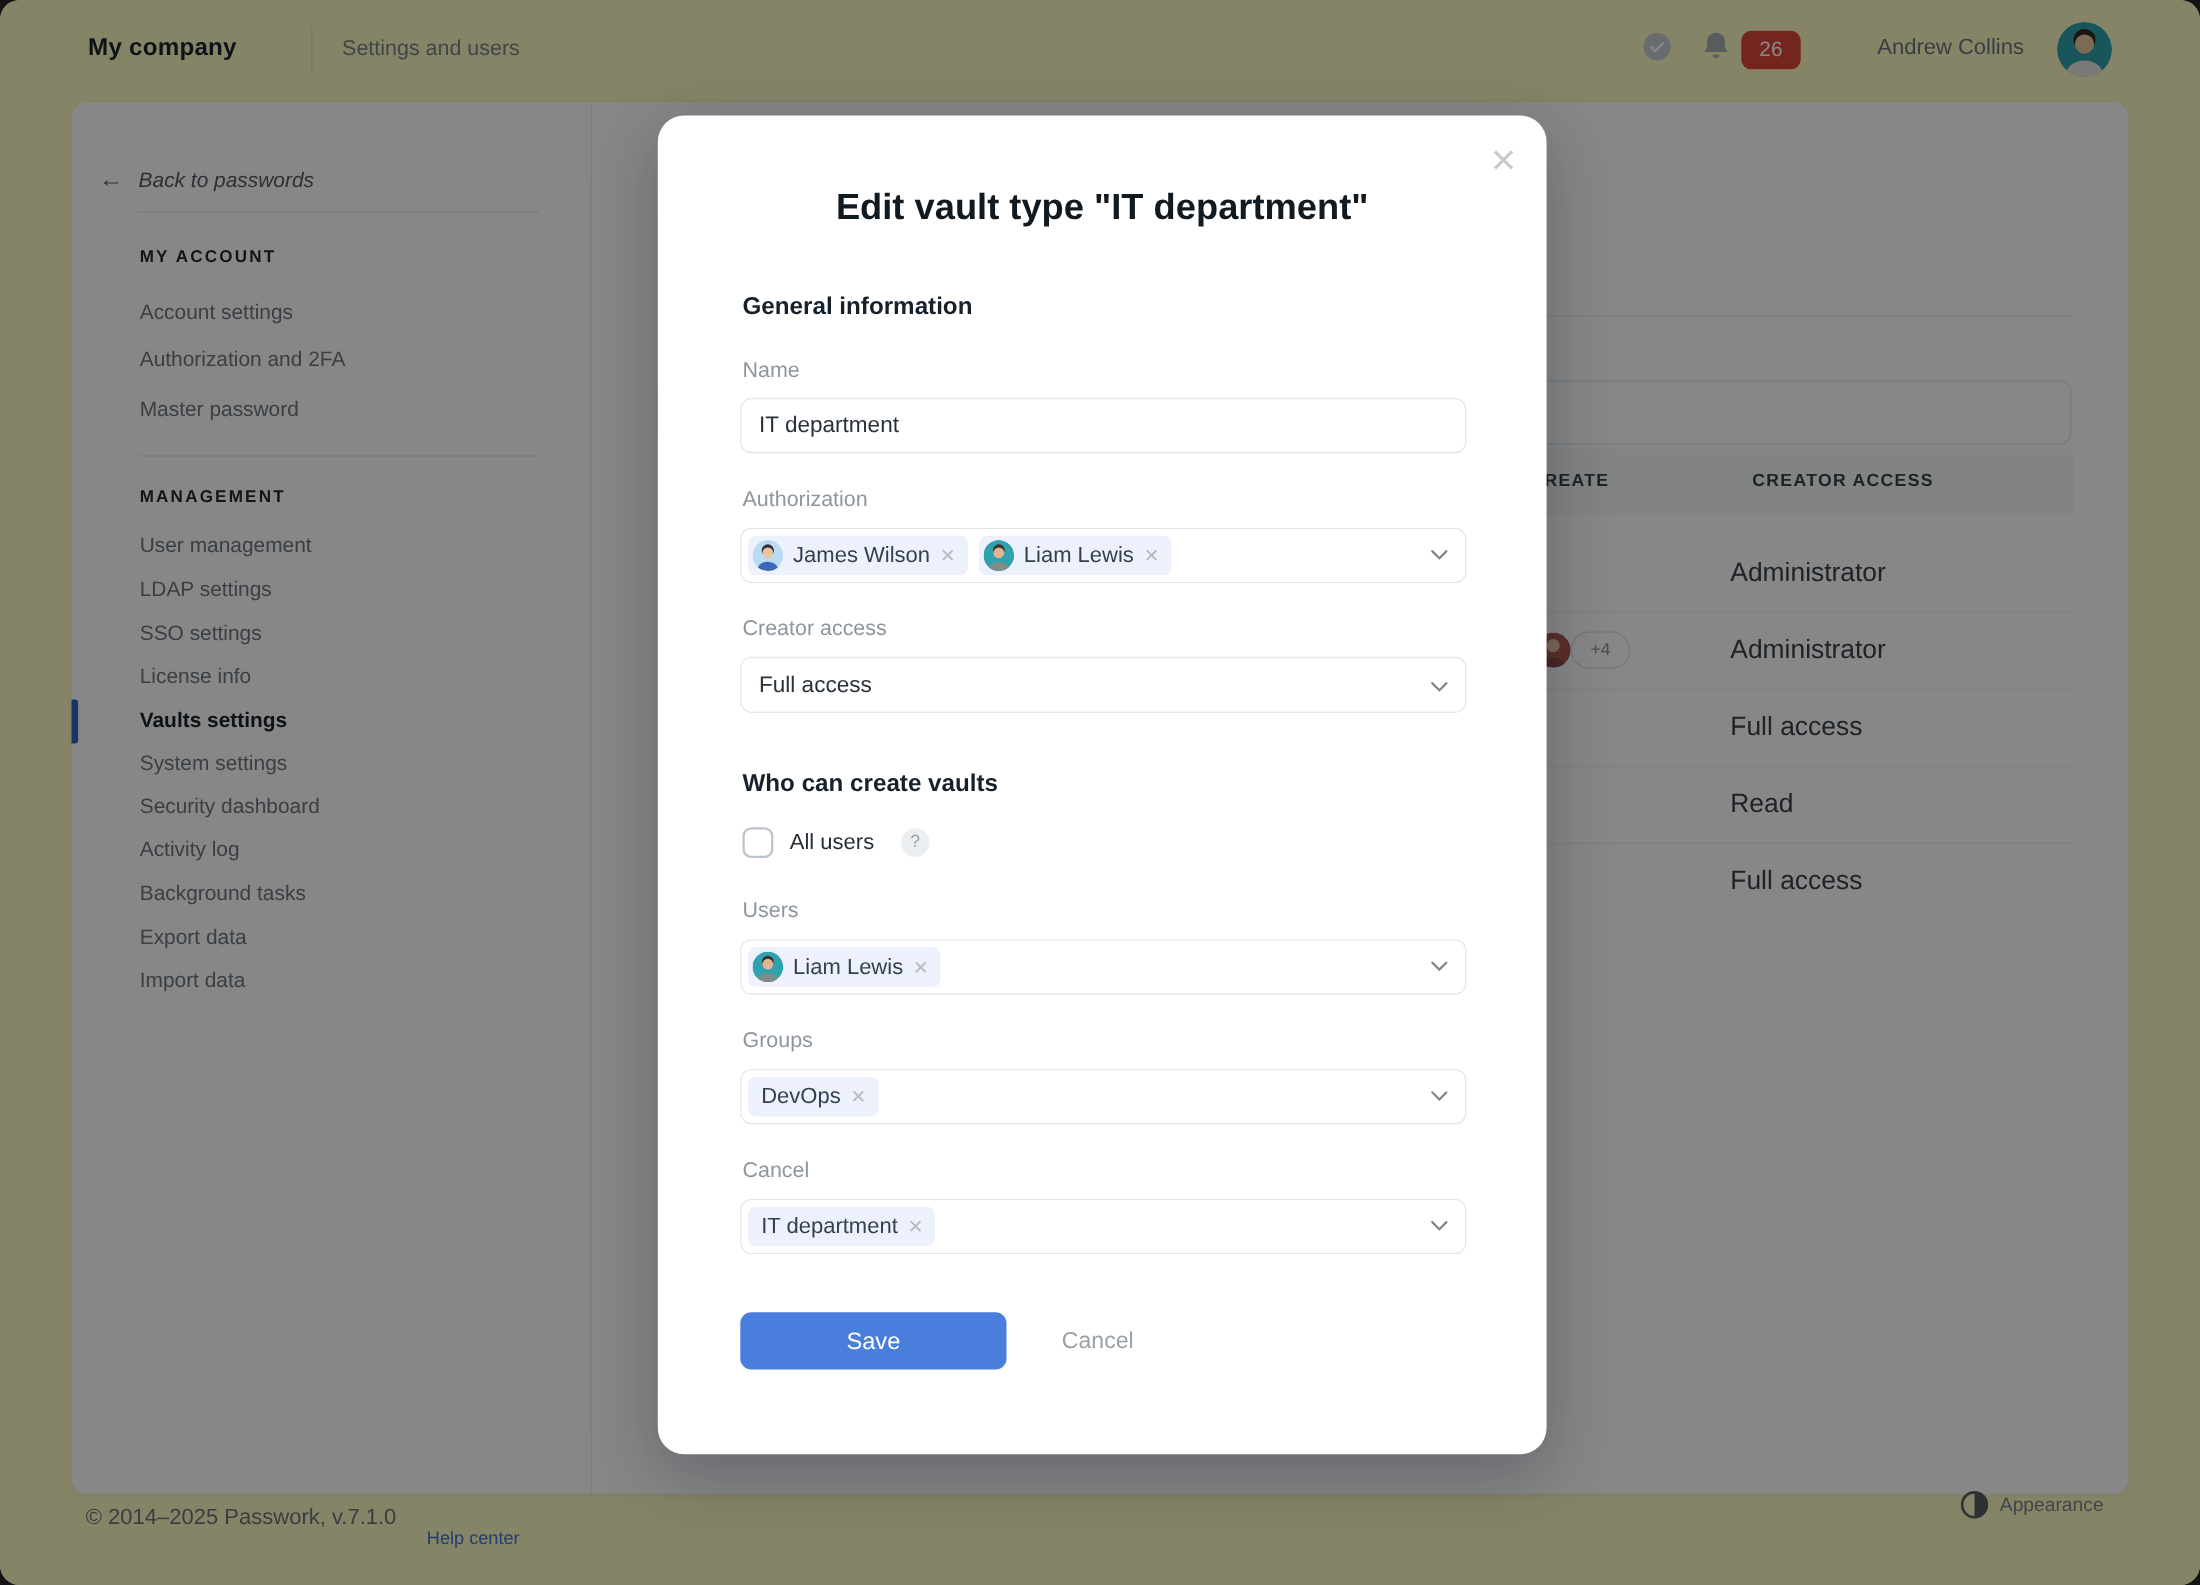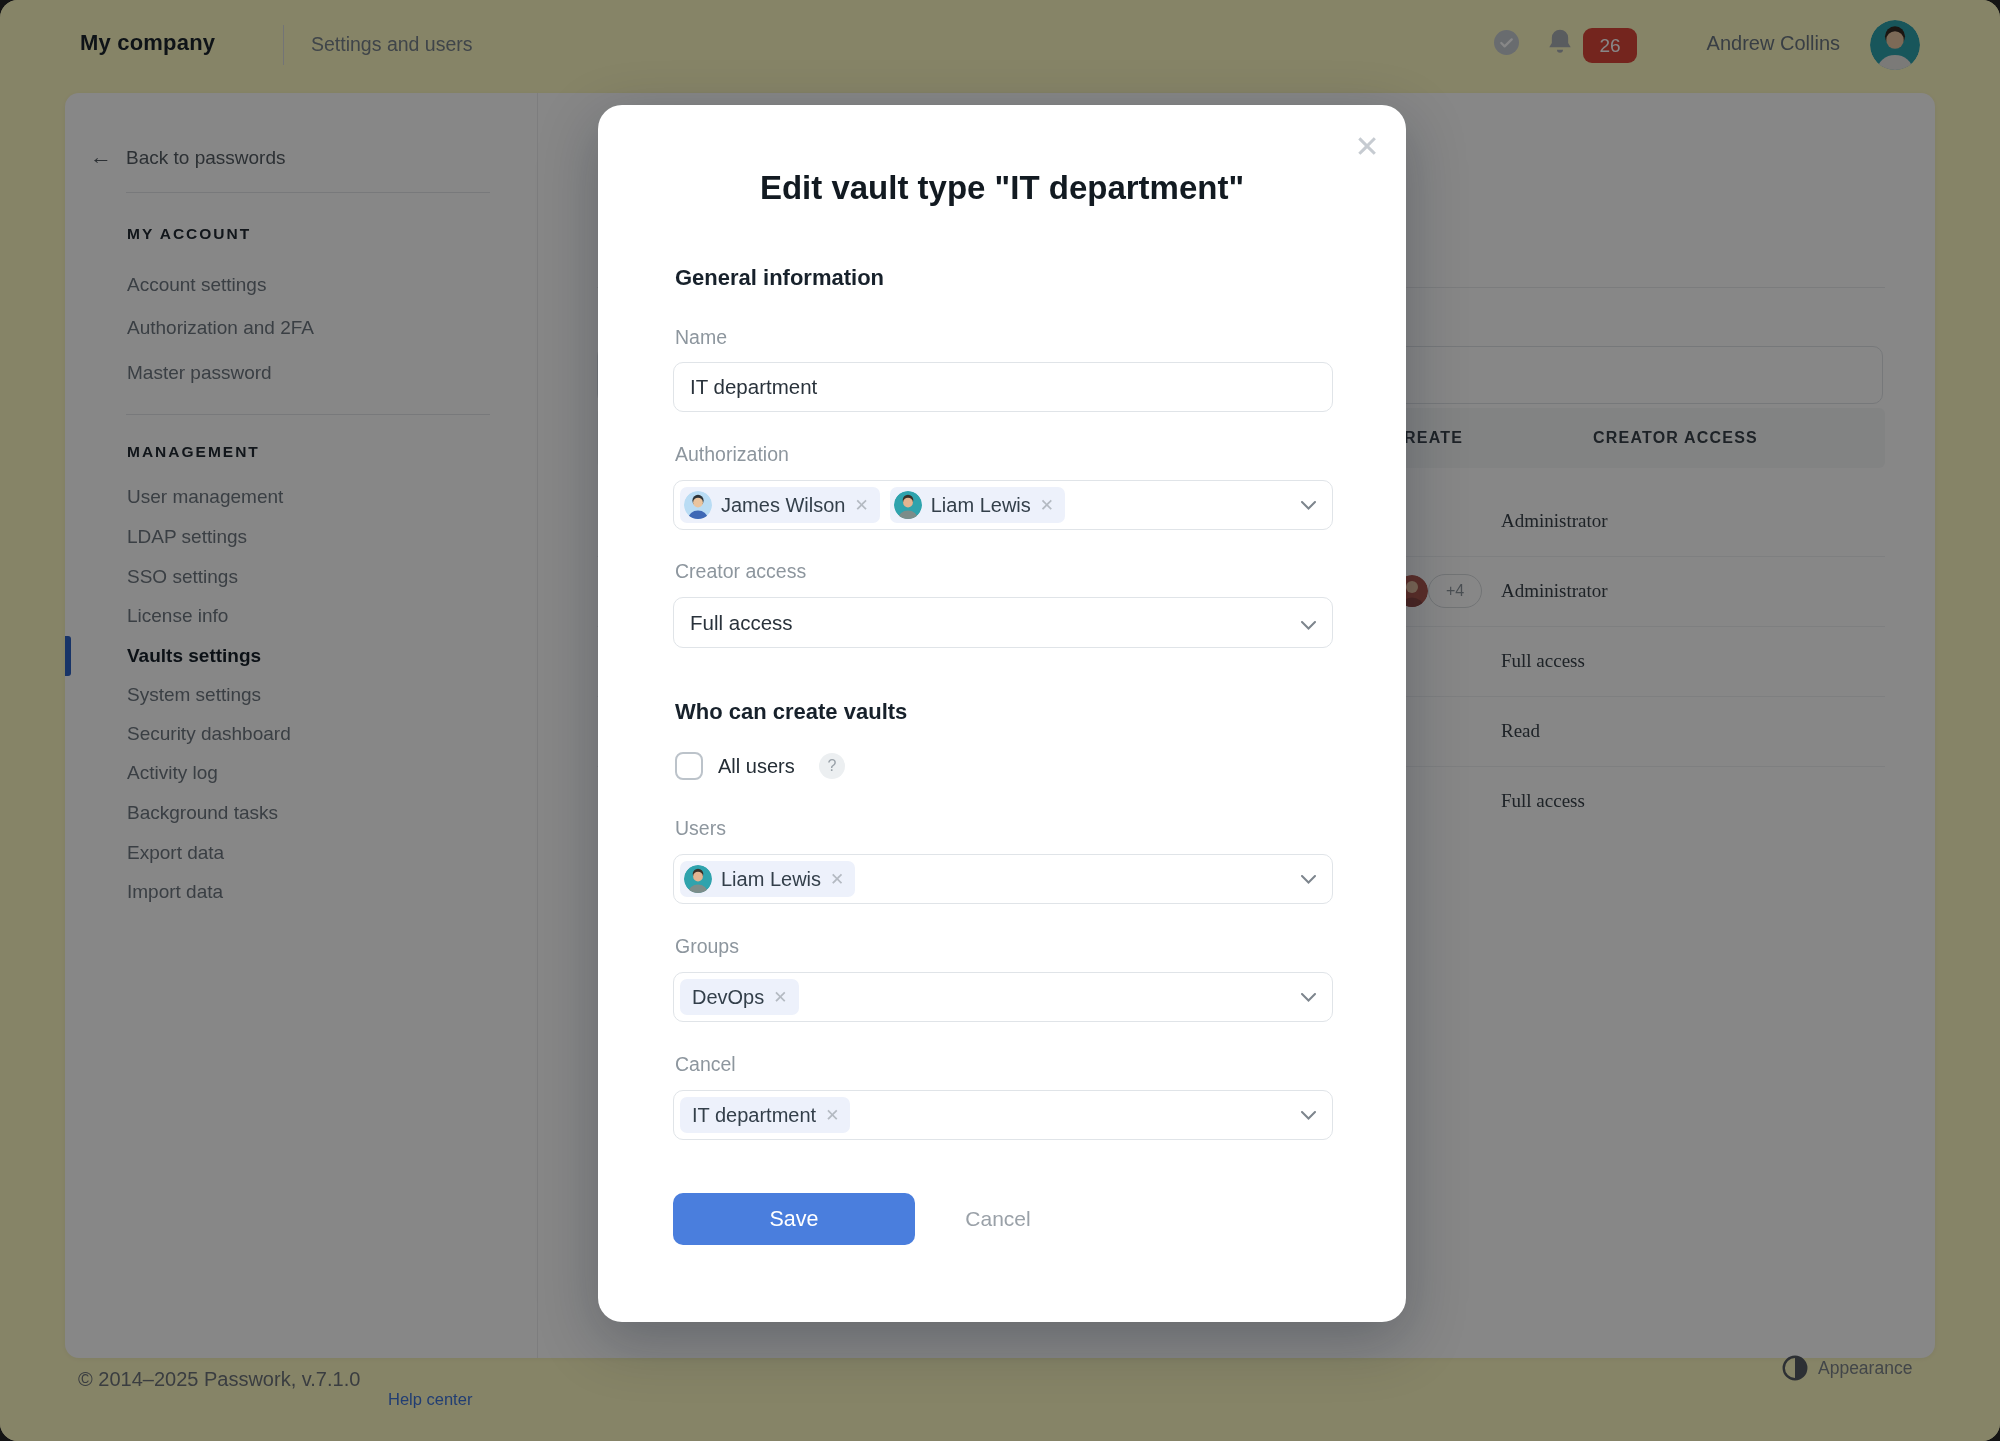"← Back to passwords" .sb-back { font-style: none -> italic; line-height: 32px -> 44px }
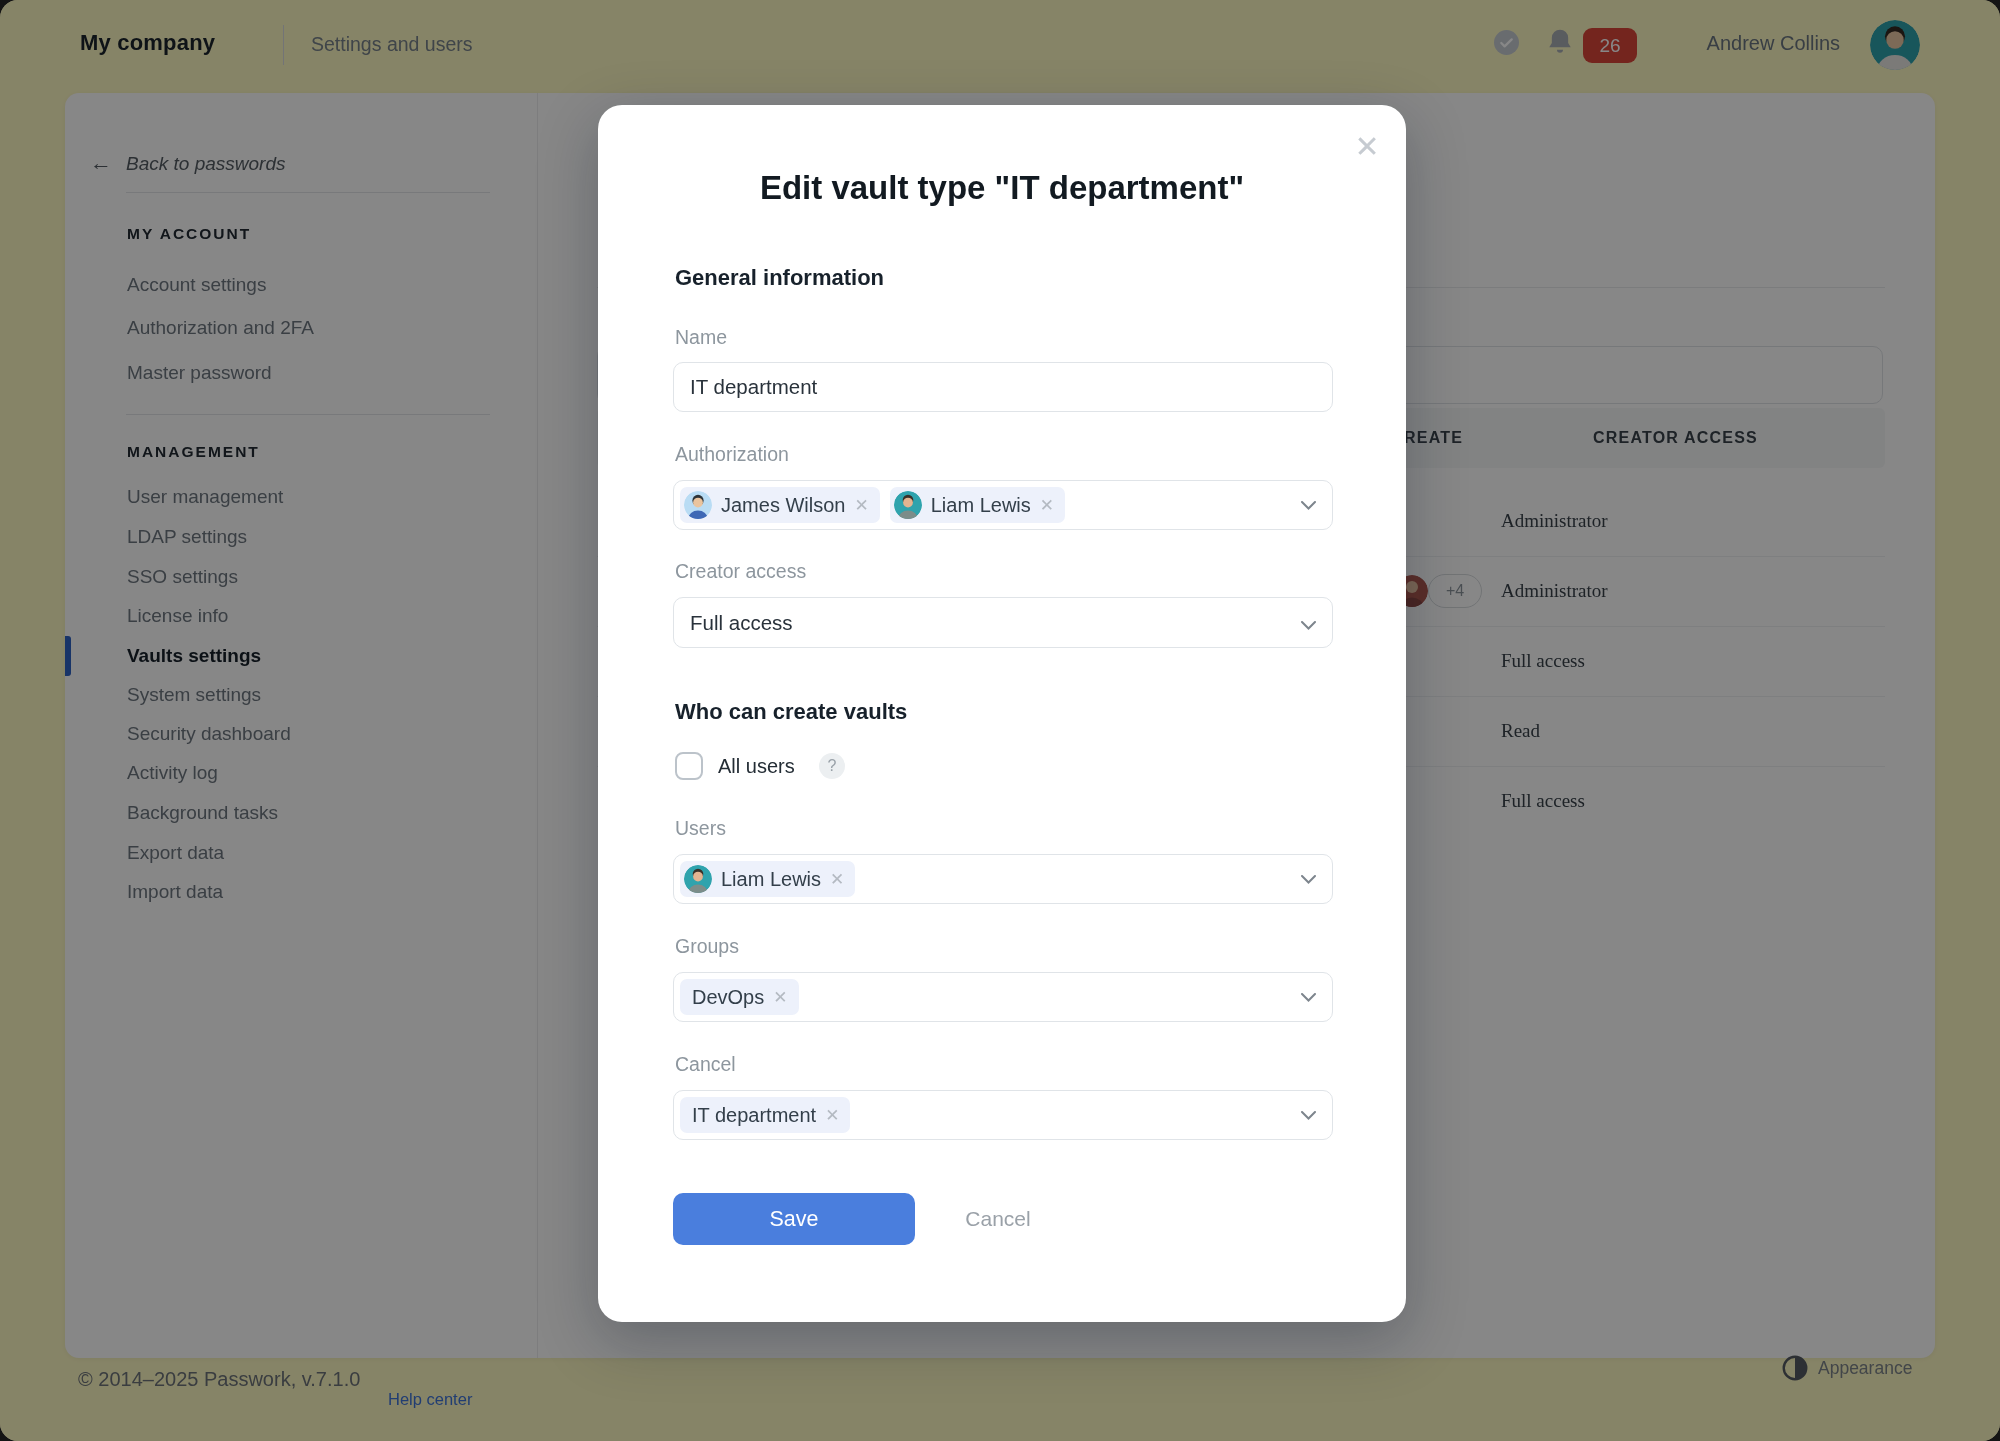"Administrator" .mc-cell { font-family: Liberation Serif, serif -> none; font-size: 19px -> 24px; left: 1436px -> 1508px }
